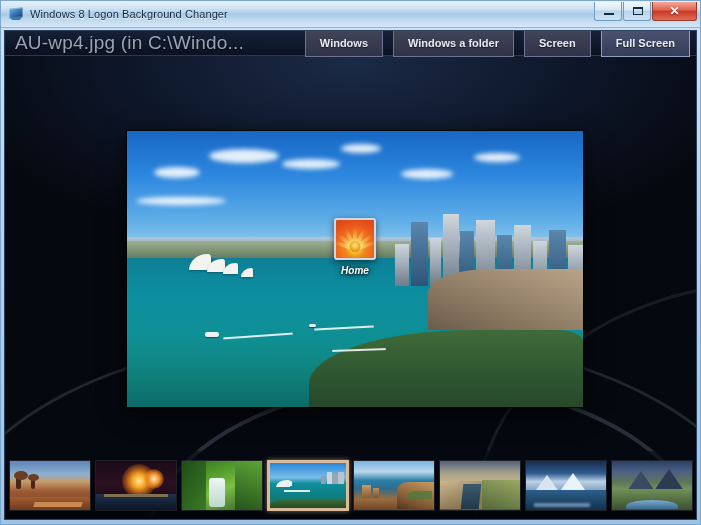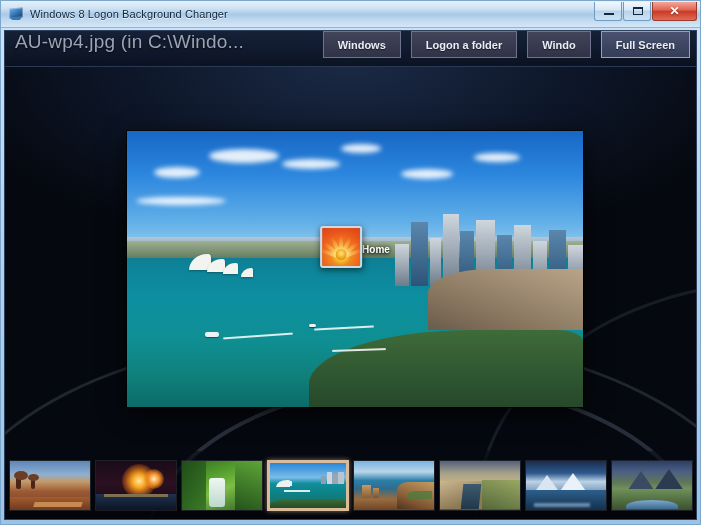"AU-wp4.jpg (in C:\Windo..." .toolbar { align-items: flex-start -> center; height: 36px -> 25px }
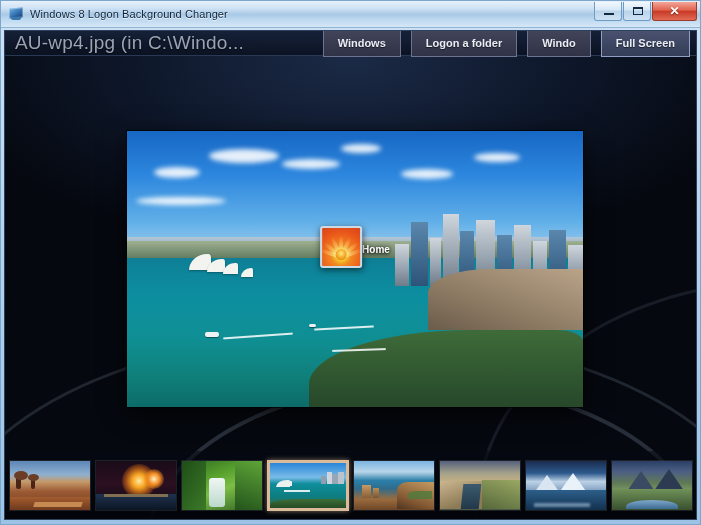"Logon a folder" div.tbtn { text: Logon -> Windows }
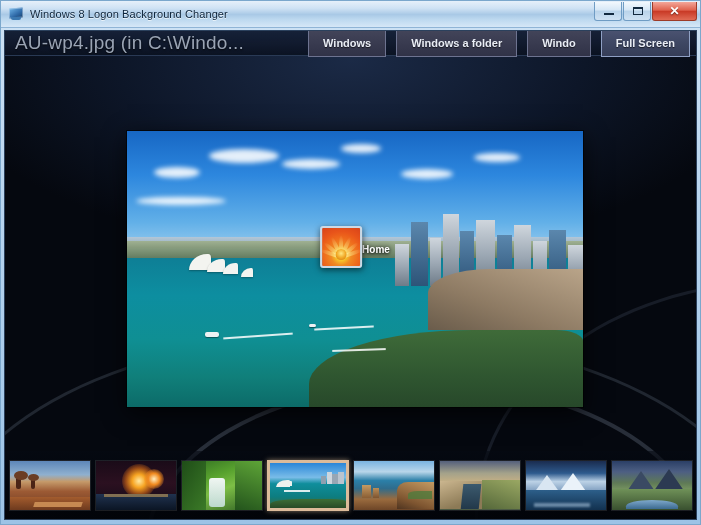"Windo" div.tbtn { text: Windo -> Screen }
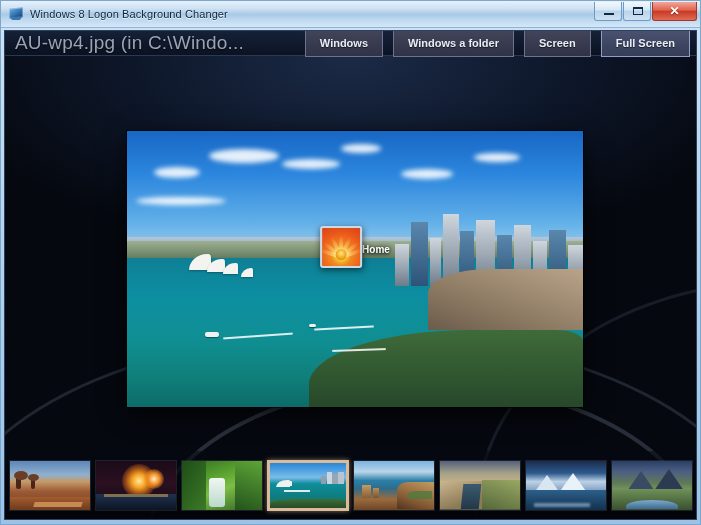"Home" .usertile { flex-direction: row -> column; font-style: none -> italic }
